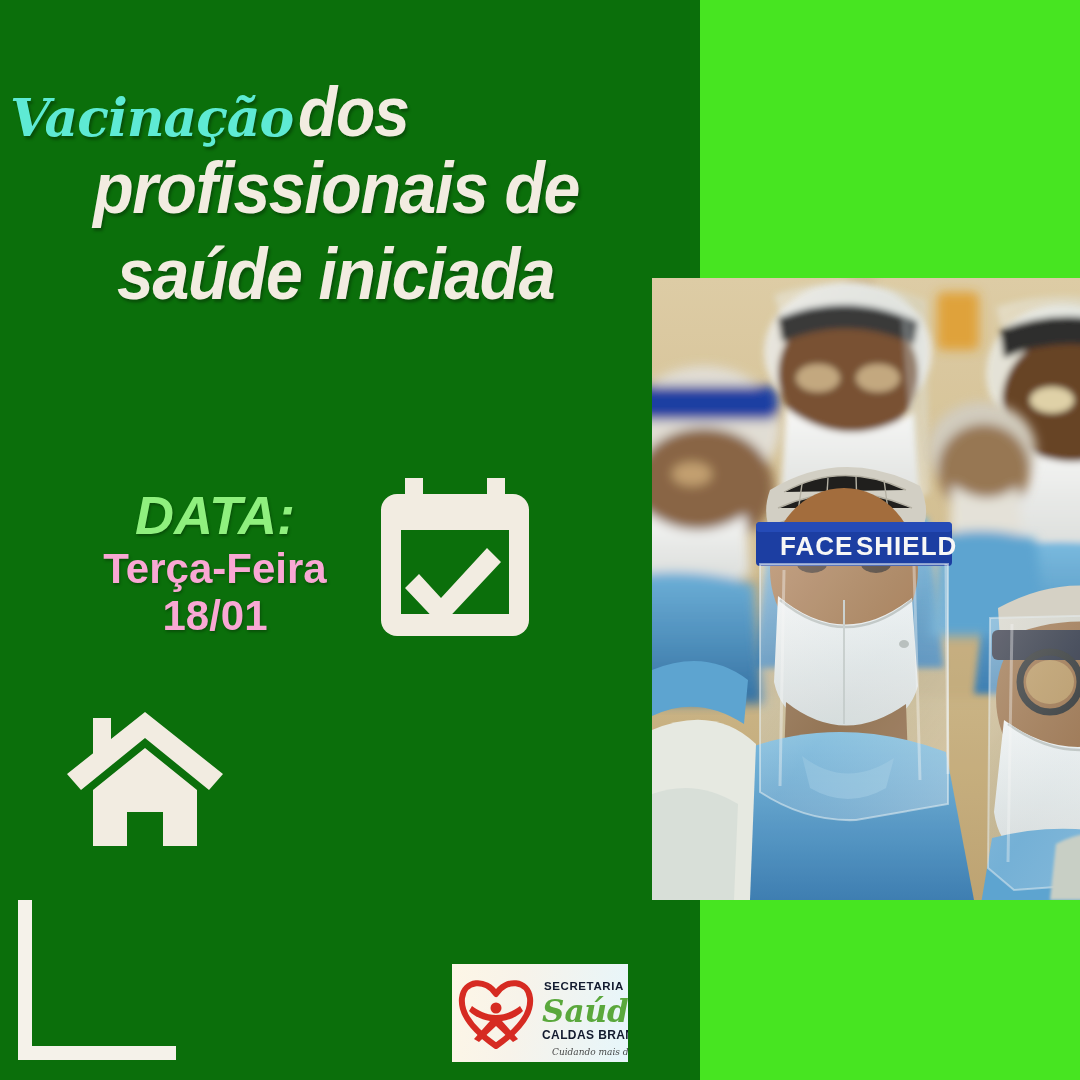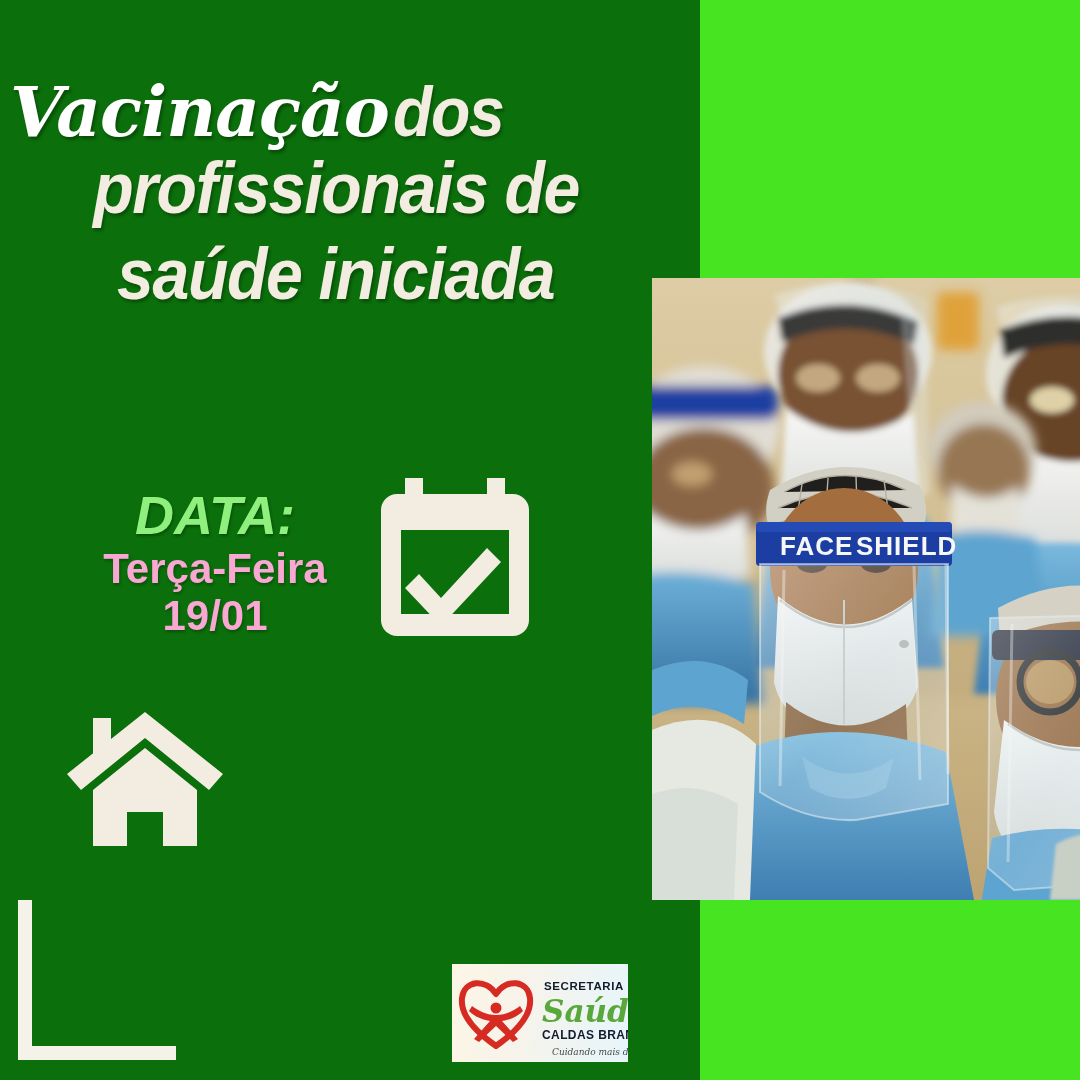"Vacinação" .script-word { color: #ffffff -> #5eead4; font-size: 69px -> 52px }
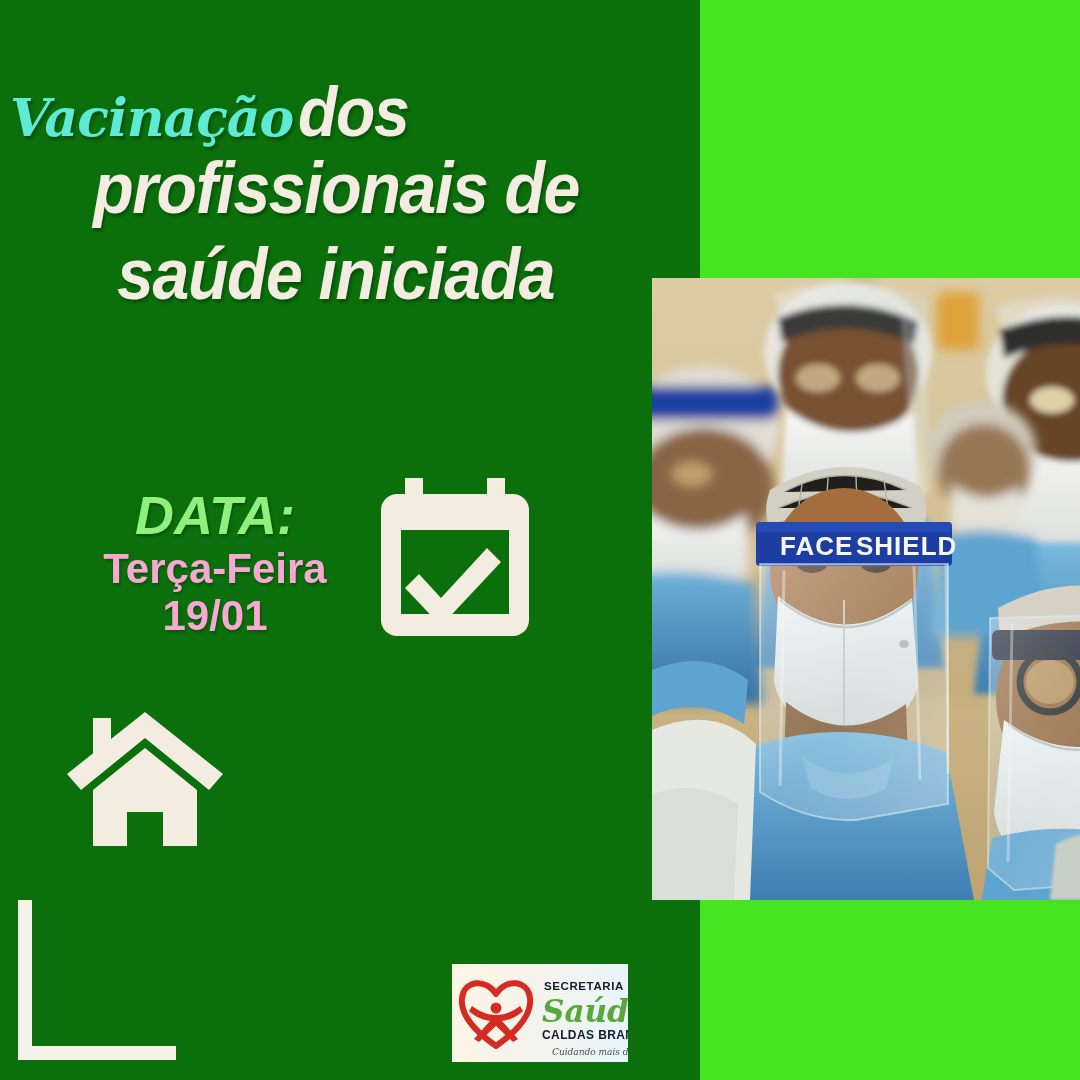"19/01" span.v-line { text: 19/01 -> 18/01 }
